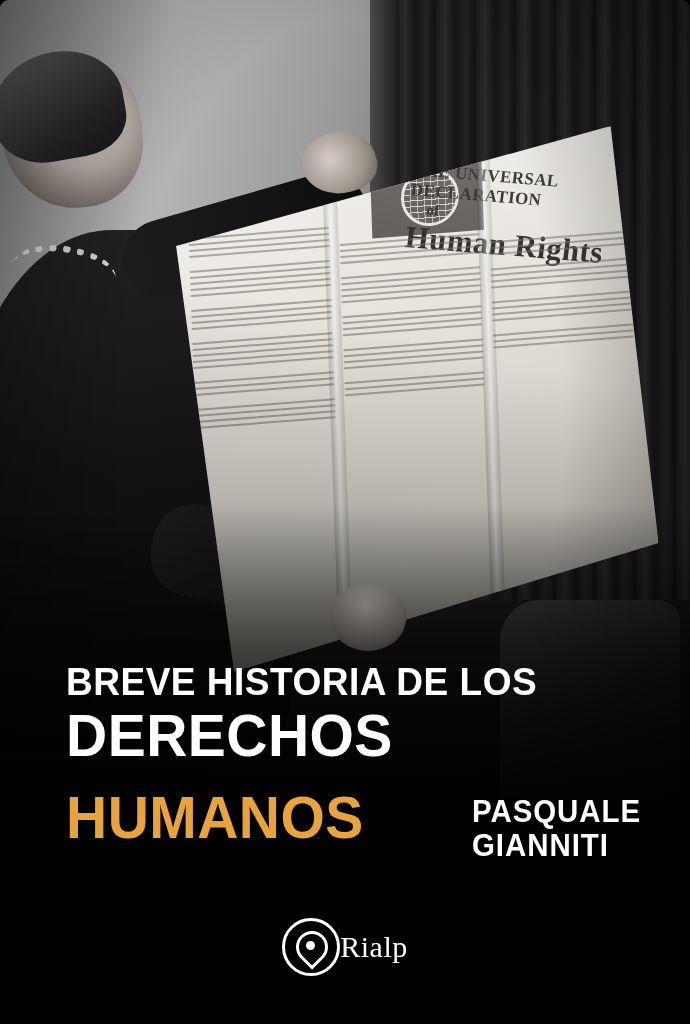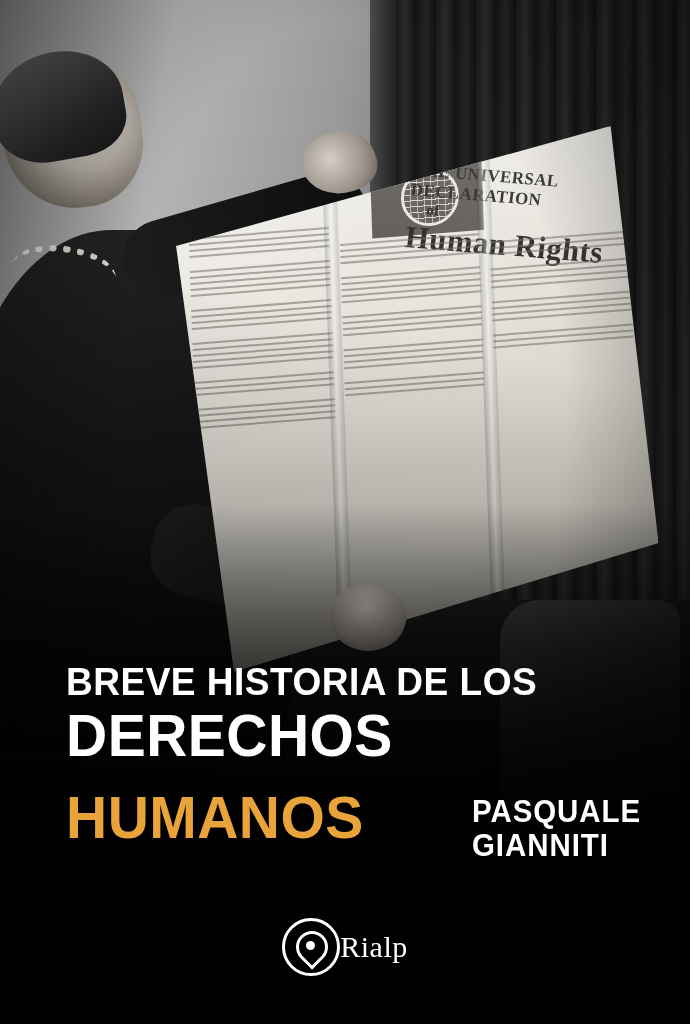"BREVE HISTORIA DE LOS" .cover { border-radius: none -> 9px }
